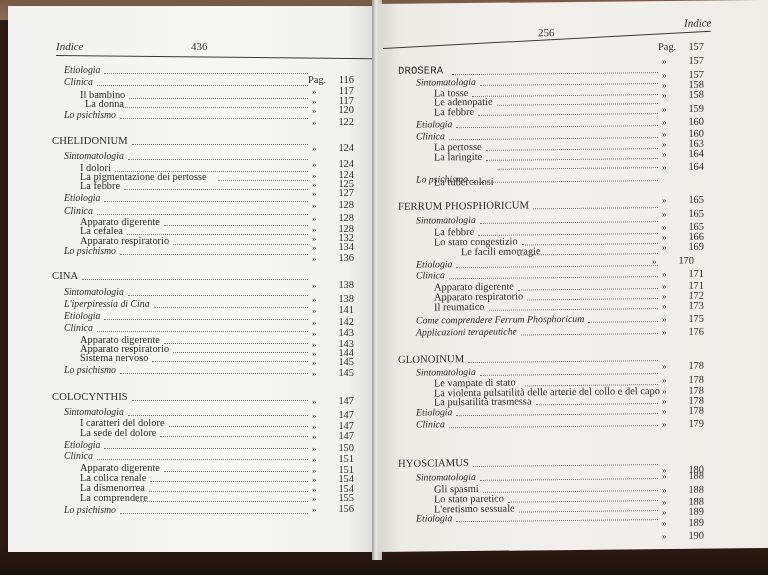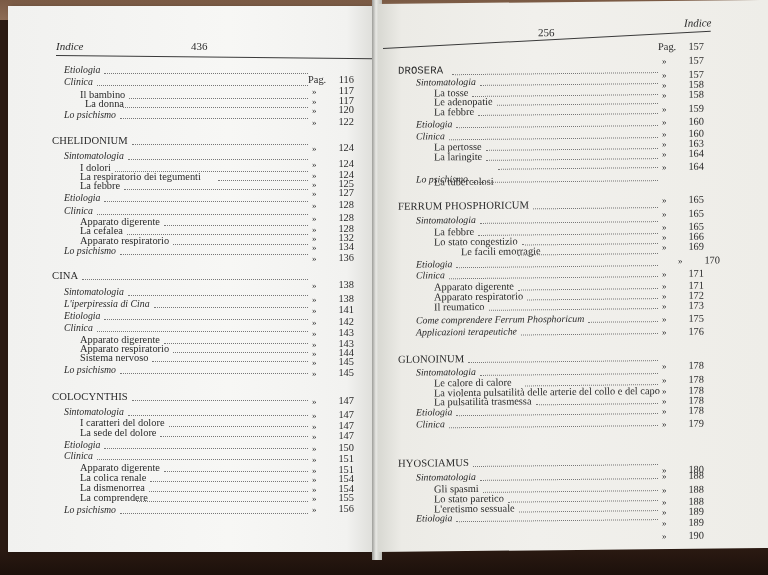"La respiratorio dei tegumenti" span.lbl { text: respiratorio dei tegumenti -> pigmentazione dei pertosse }
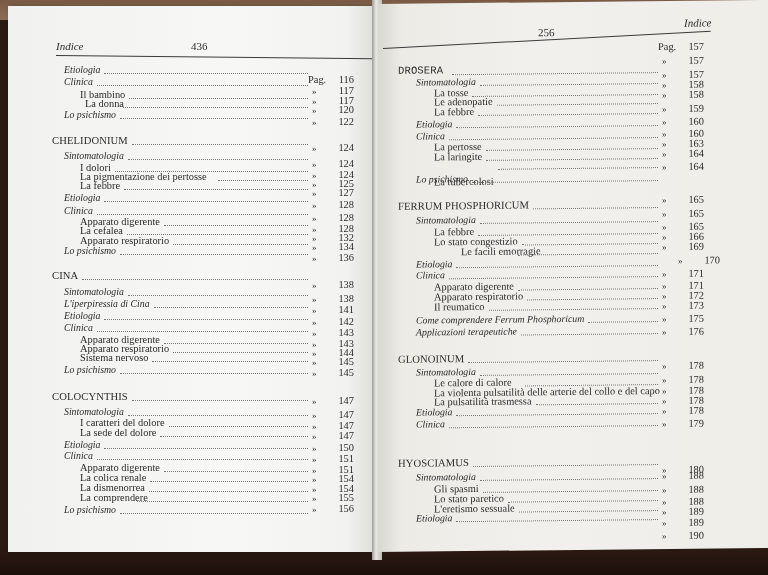"» 170" div.num { left: 300px -> 274px }
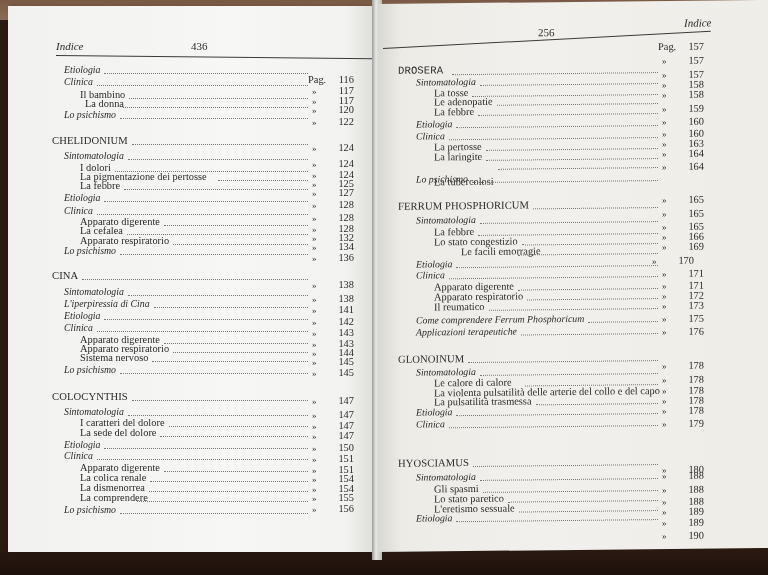"Le calore di calore" span.lbl { text: calore di calore -> vampate di stato }
